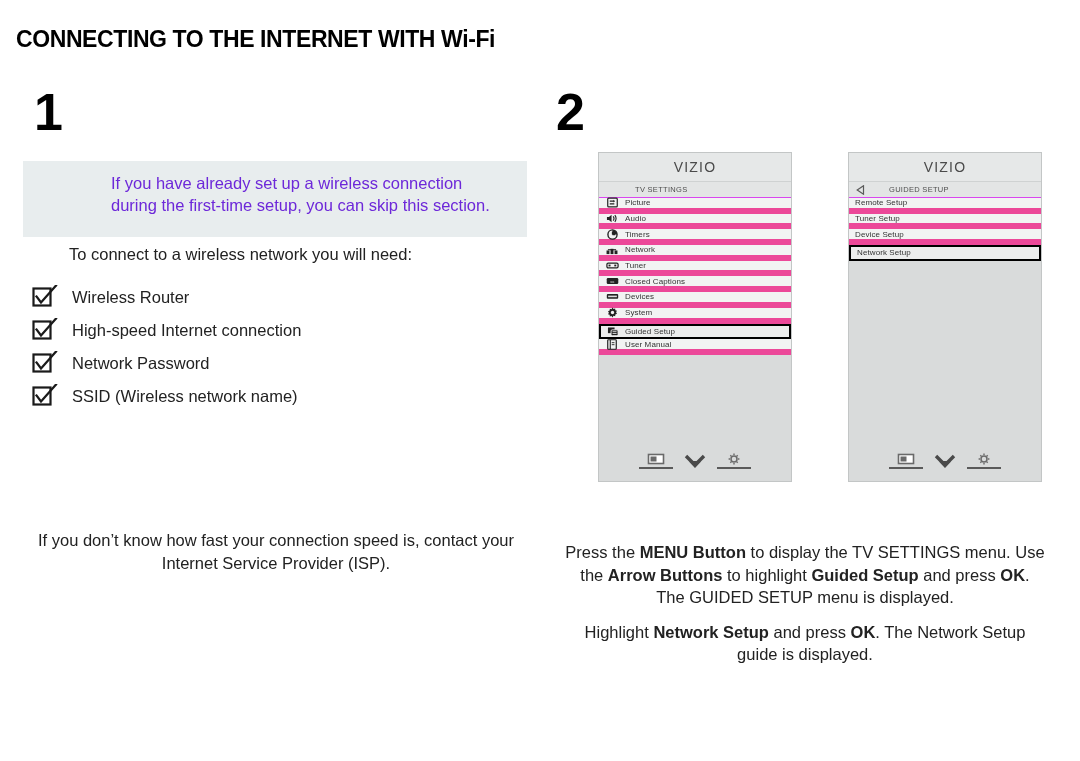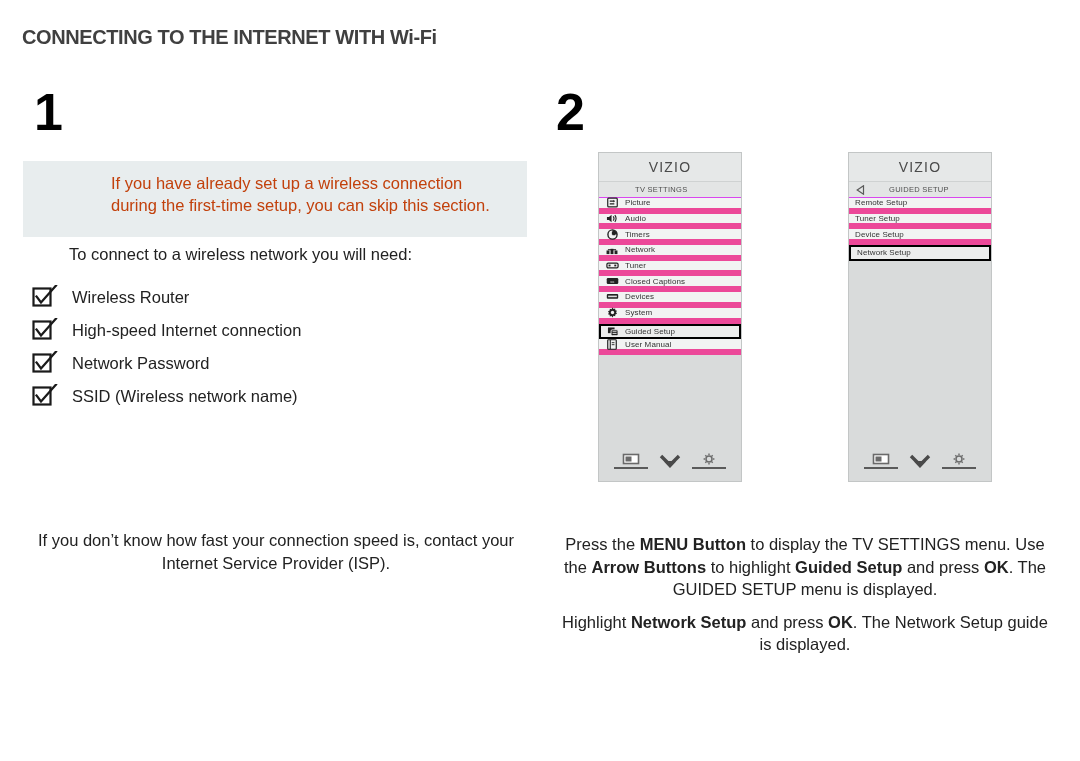"CONNECTING TO THE INTERNET WITH" .page-title { color: #404040 -> #000000; font-size: 20px -> 23px; left: 22px -> 16px }
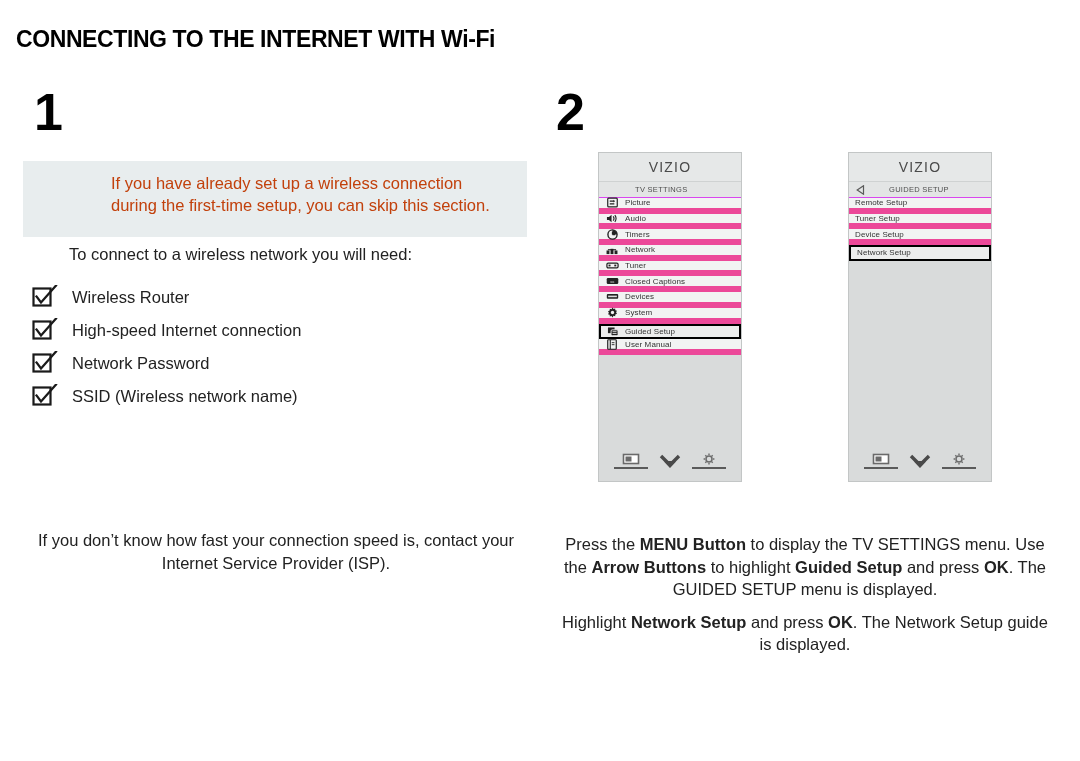"VIZIO" .tv-panel { width: 144px -> 194px }
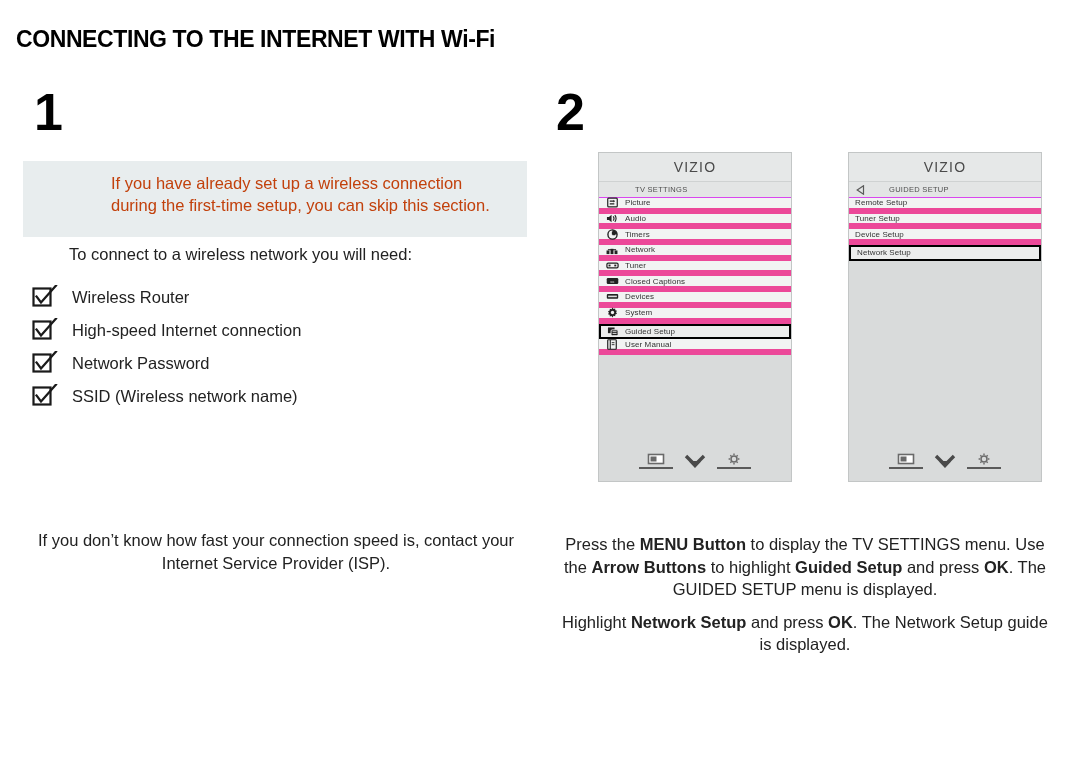"If you have already set" .note-text { color: #c2410c -> #6d28d9 }
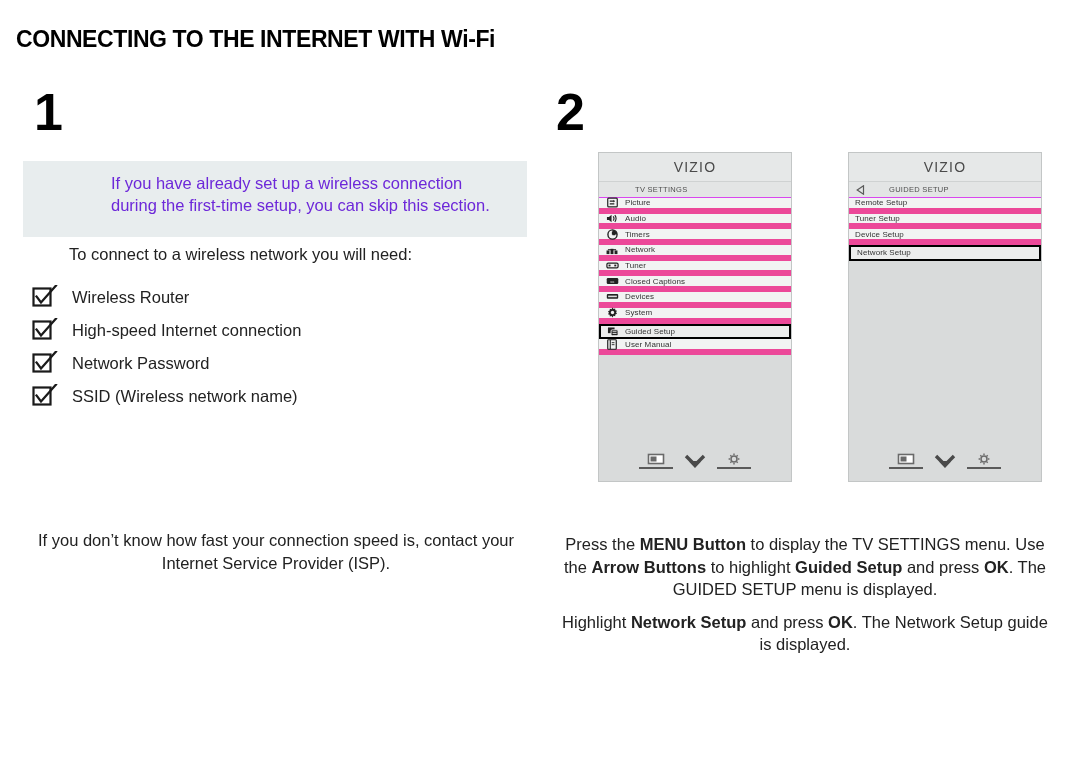"Press the MENU Button to" .instruction p { margin: 4px -> 12px }
